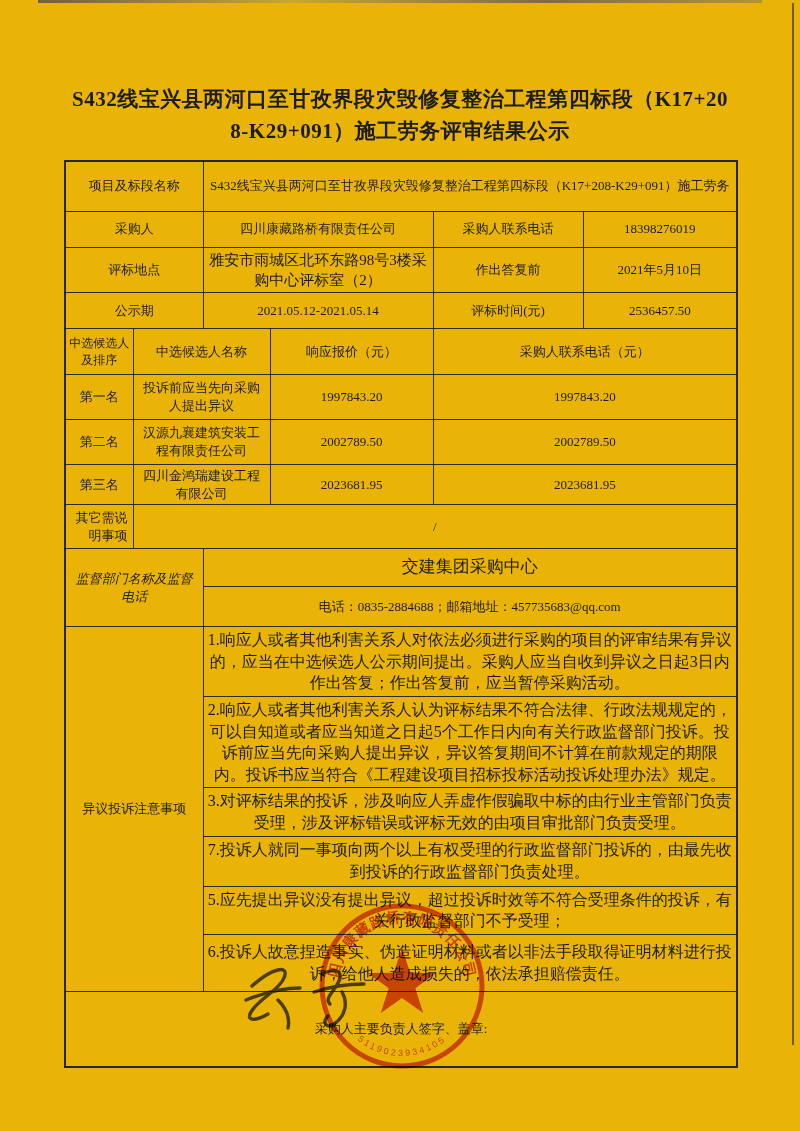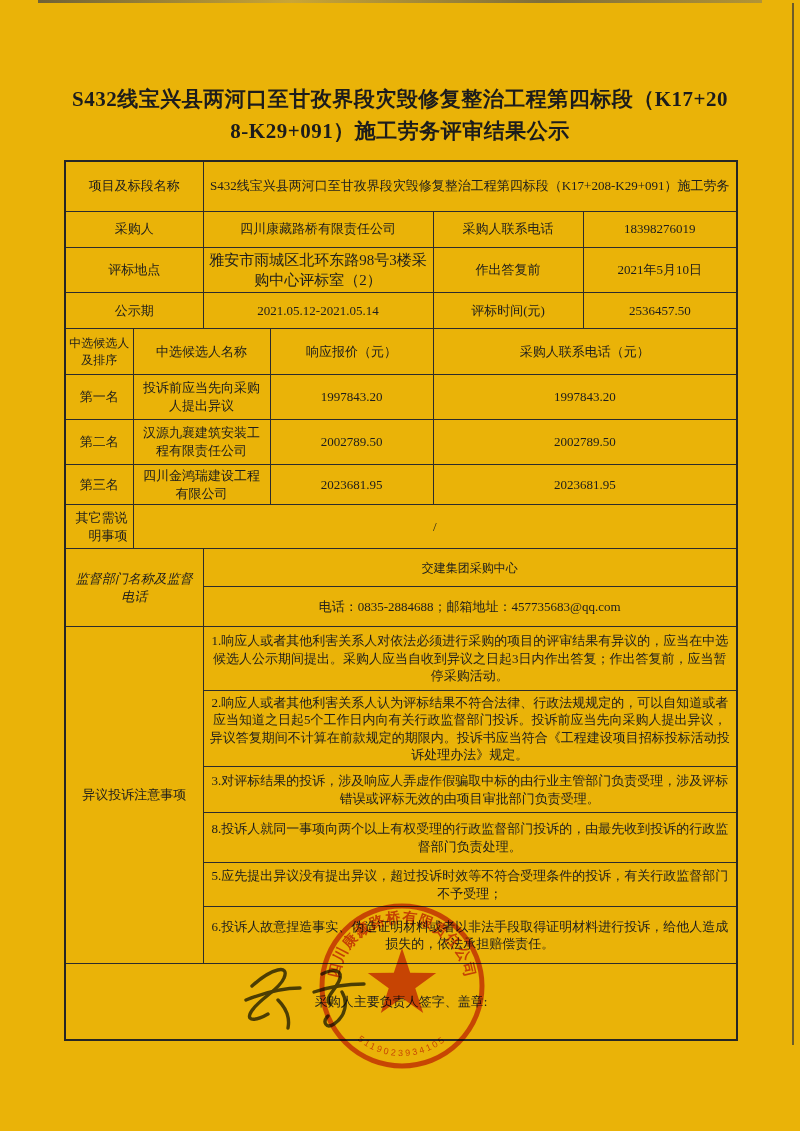"交建集团采购中心" td { font-size: 12px -> 17px }
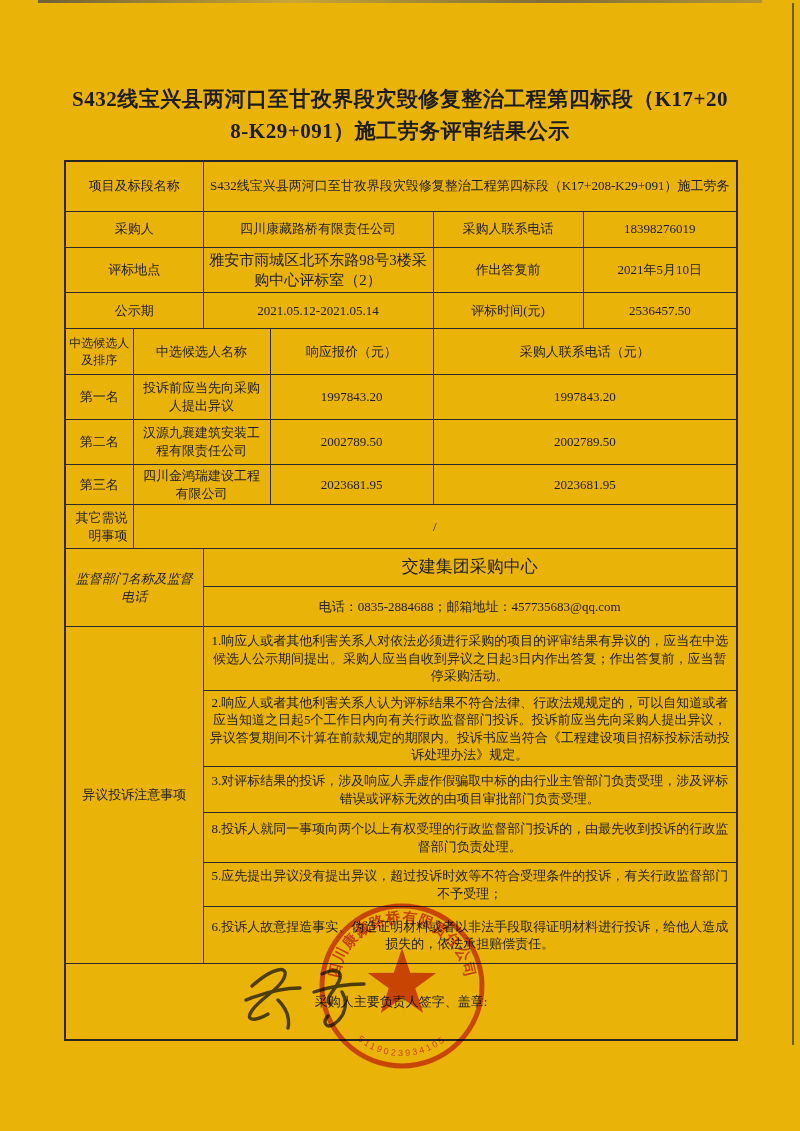"1.响应人或者其他利害关系人对依法必须进行采购的项目的评审结果有异议的，应当在中" td.para { font-size: 13px -> 16px }
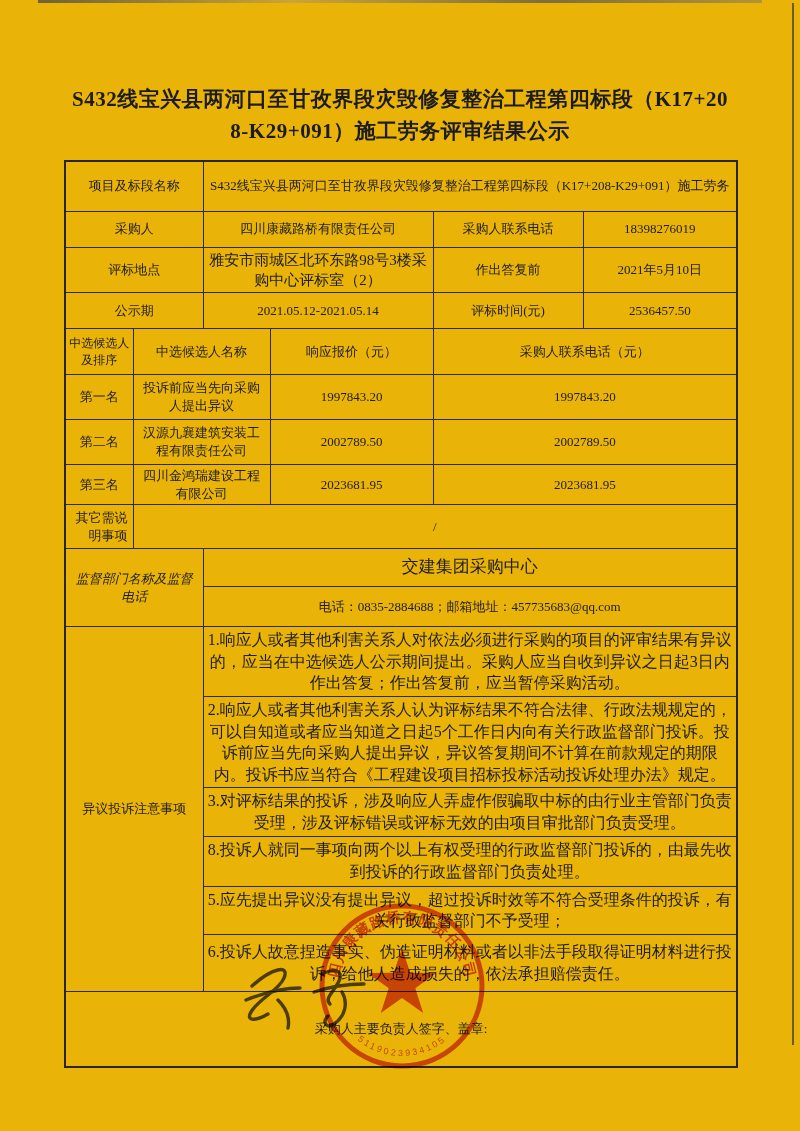"8.投诉人就同一事项向两个以上有权受理的行政监督部门投诉的，由最先收到投诉的行政" td.para { text: 8 -> 7 }
